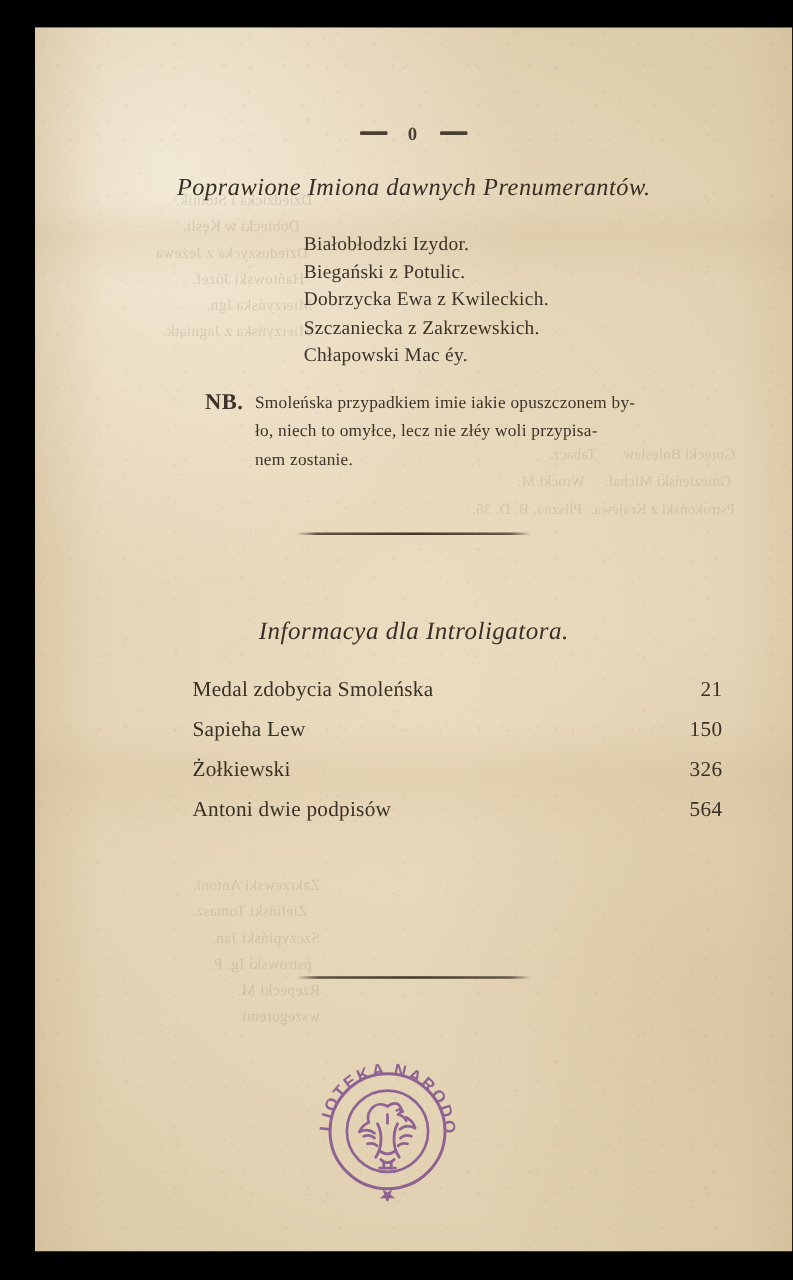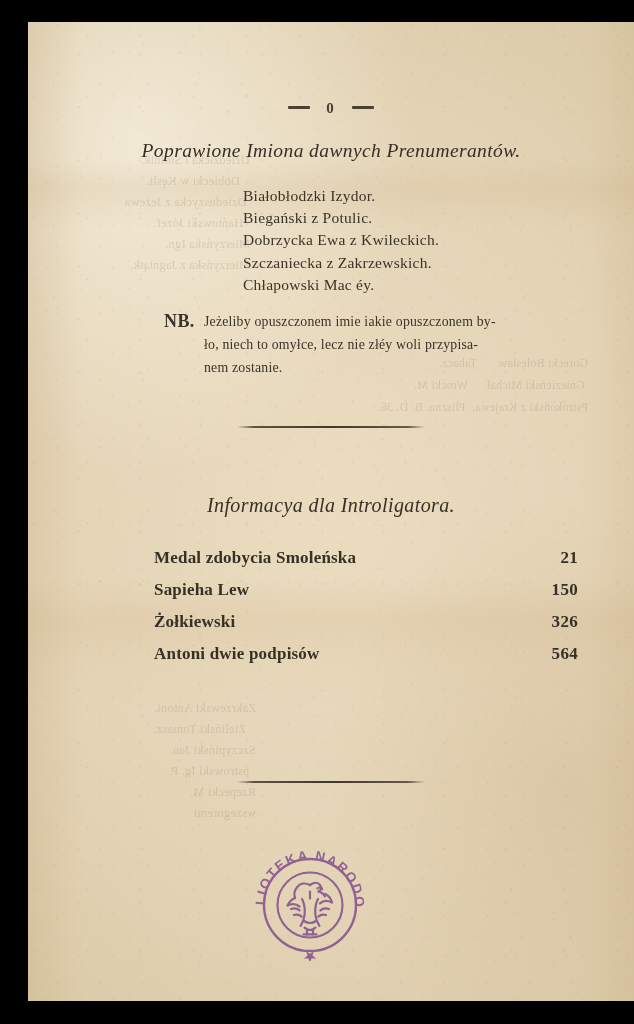"Jeżeliby opuszczonem imie iakie" div.nb-body { text: Jeżeliby opuszczonem -> Smoleńska przypadkiem }
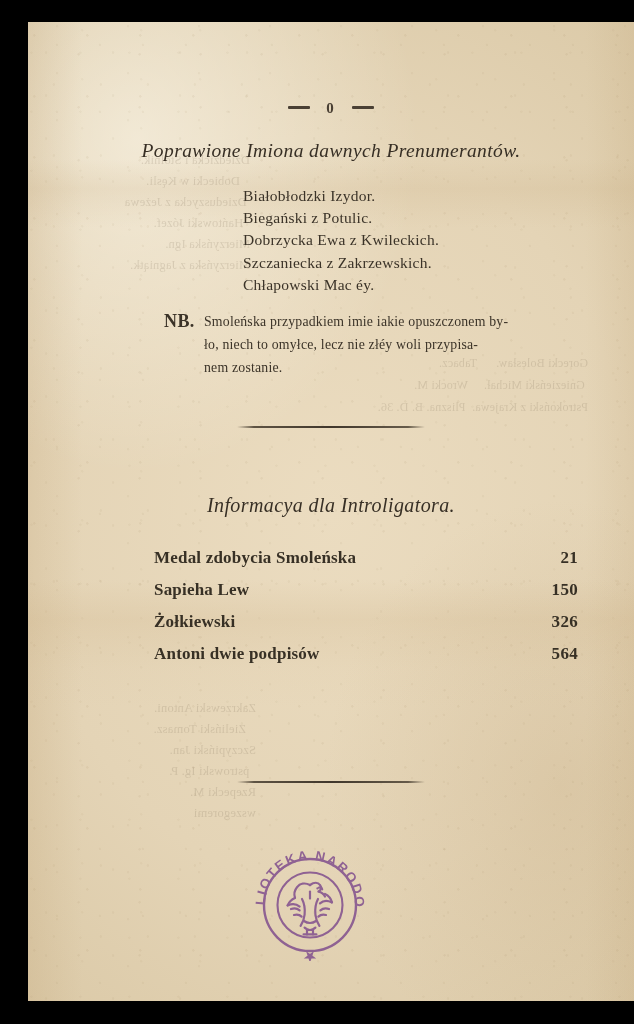"Medal zdobycia Smoleńska" .toc-row { align-items: flex-end -> center; font-weight: bold -> none }
